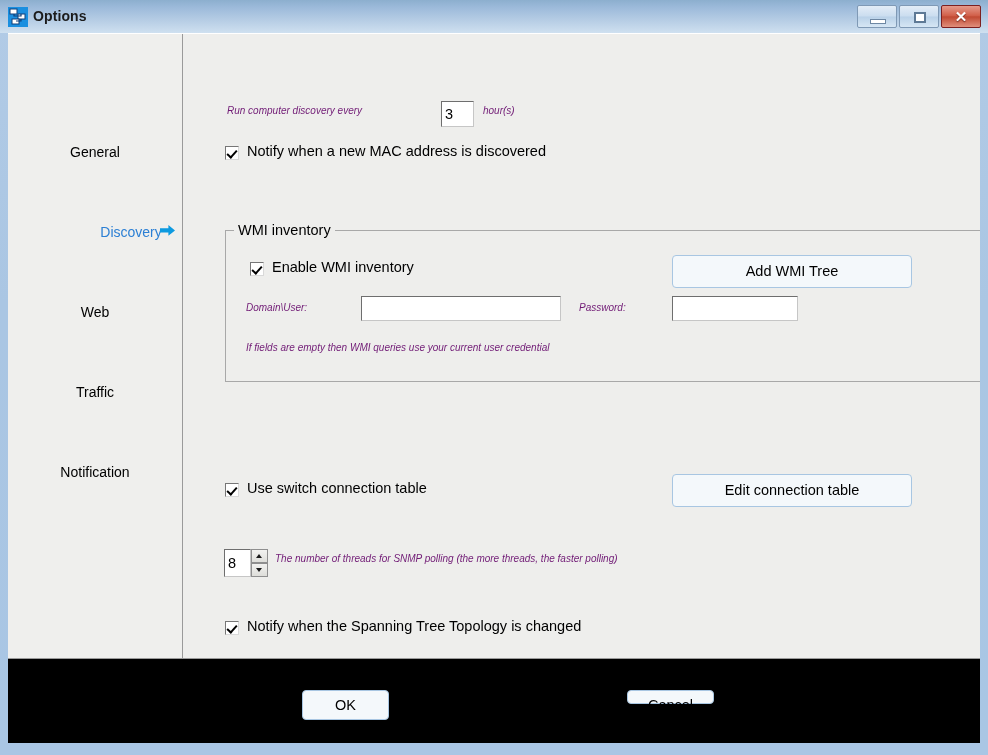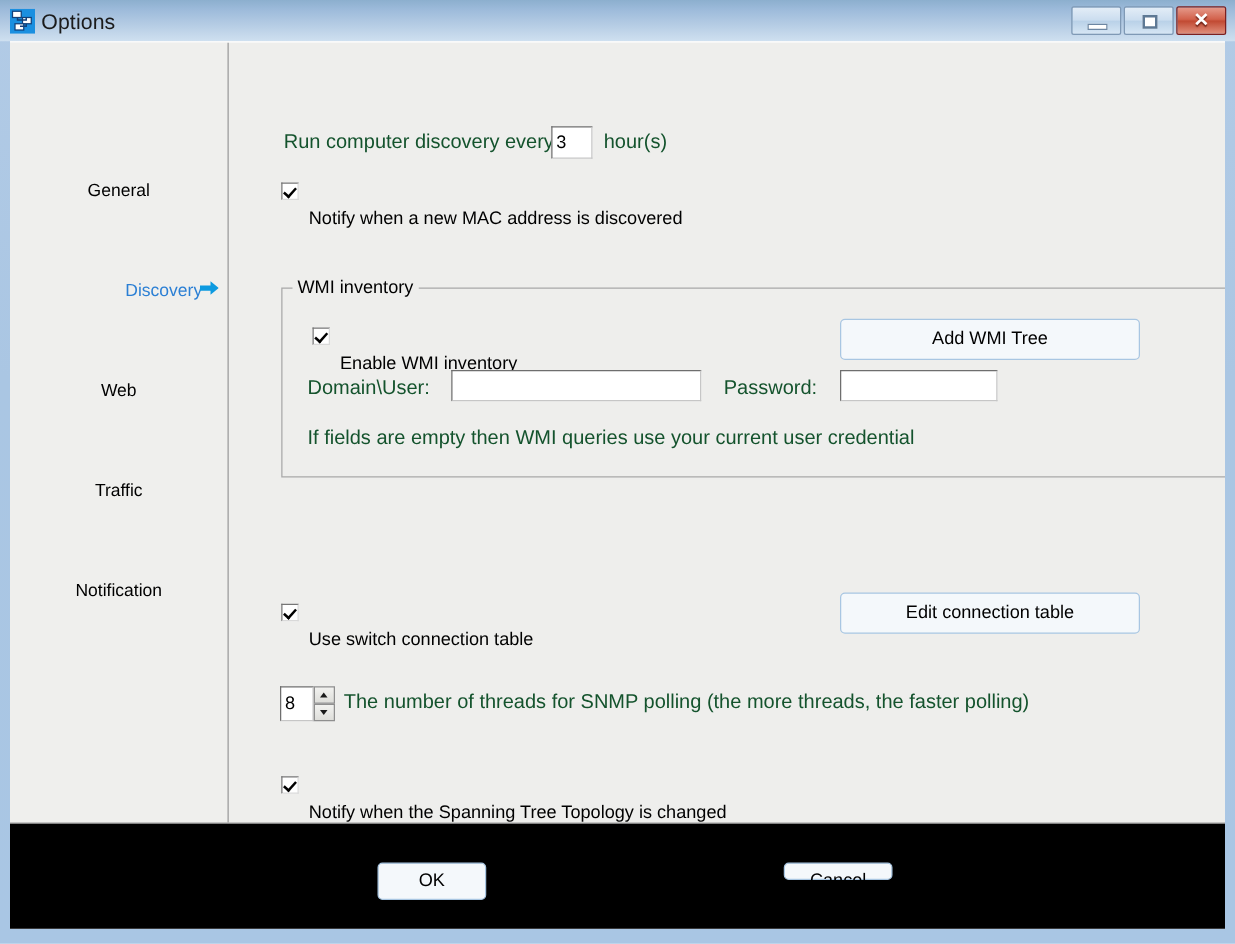"Options" #title-text { font-size: 17px -> 14px; font-weight: none -> bold }
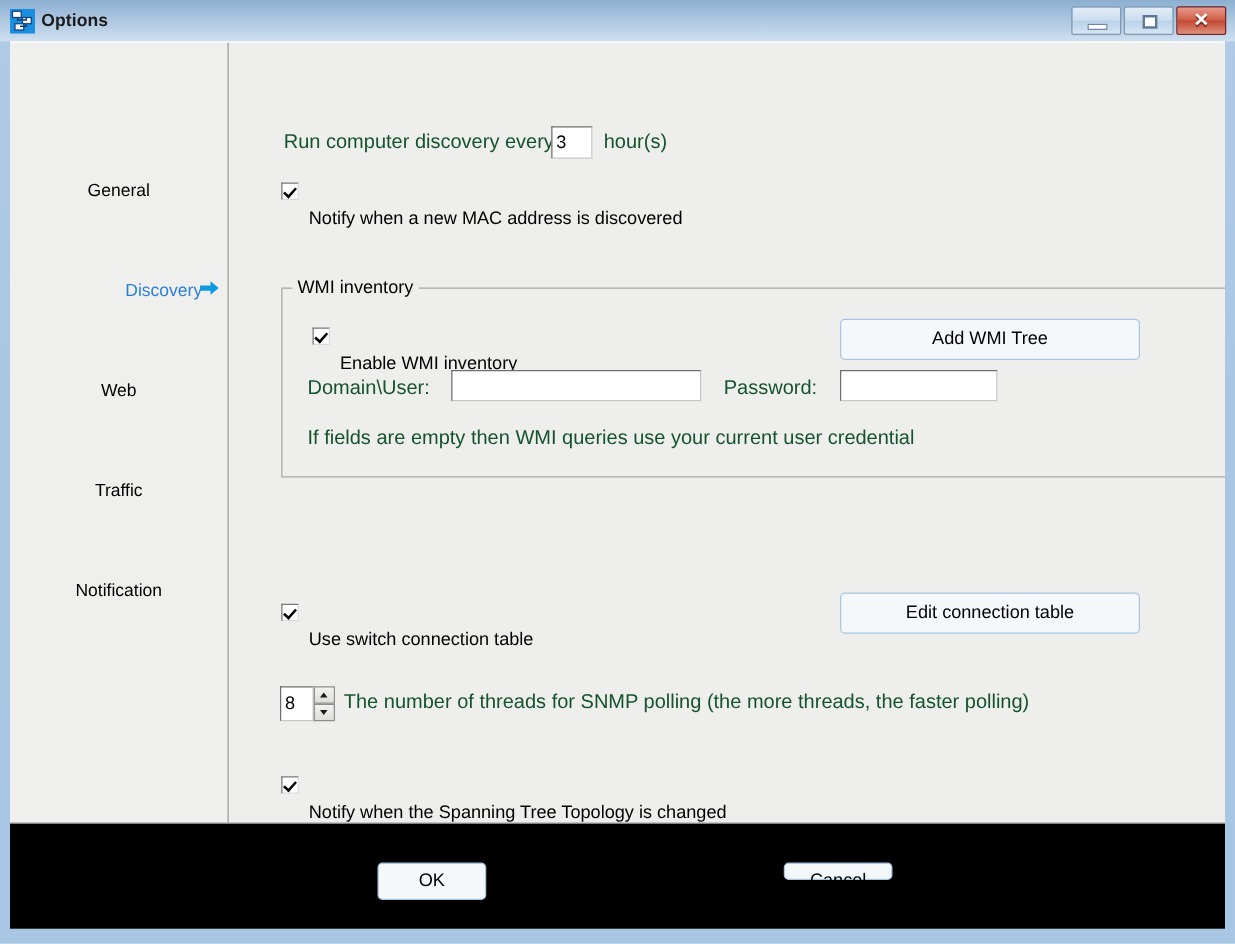"Run computer discovery every" .lbl { color: #14532d -> #701a75; font-size: 16px -> 10px; font-style: none -> italic }
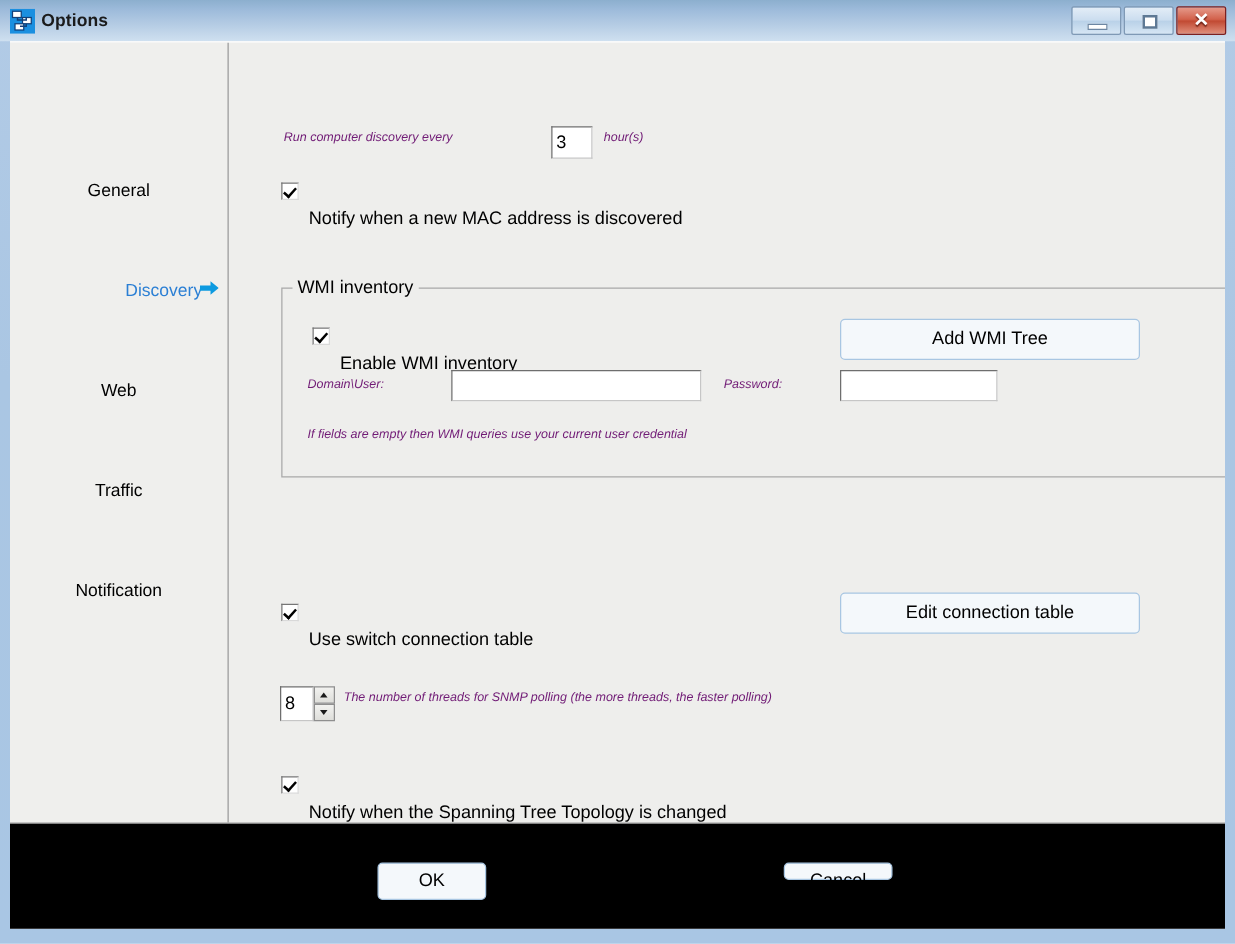"Notify when a new MAC" .cblabel { margin-top: 24px -> none }
